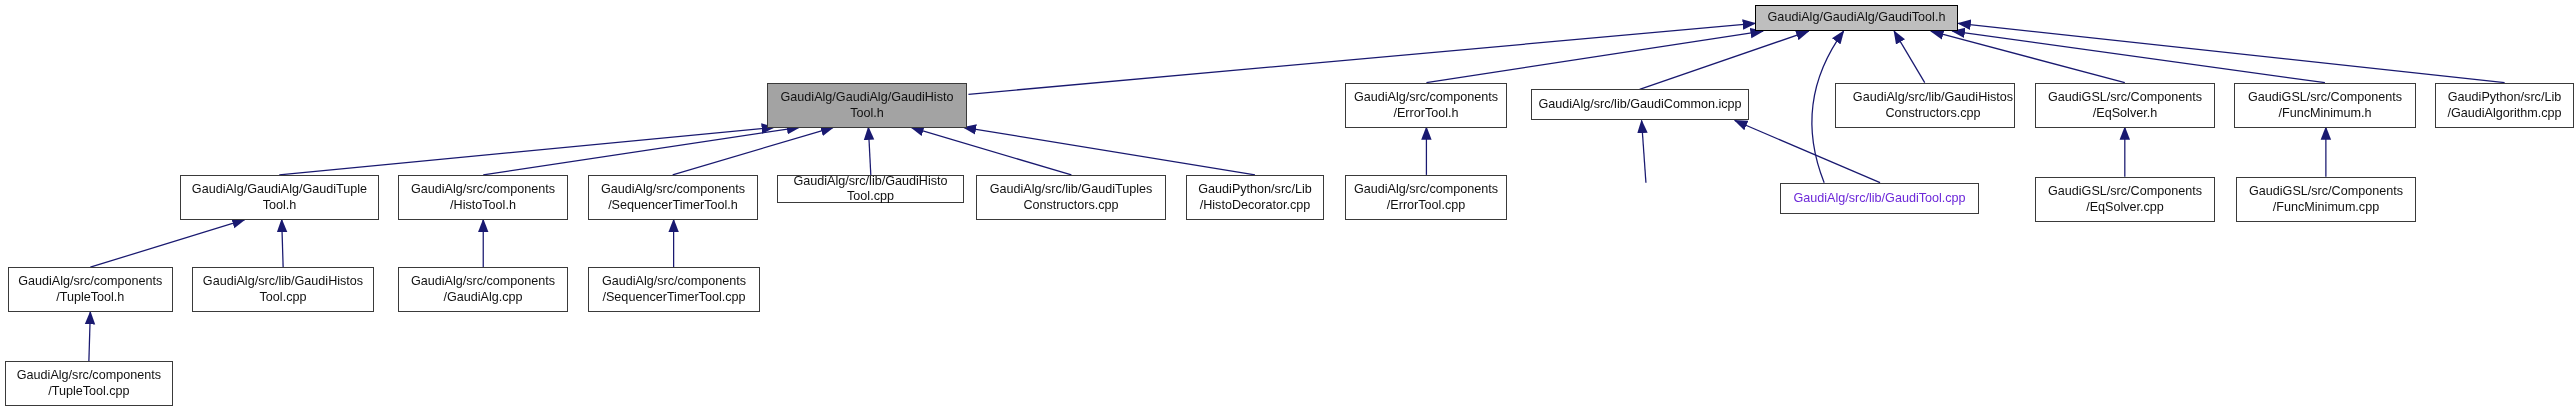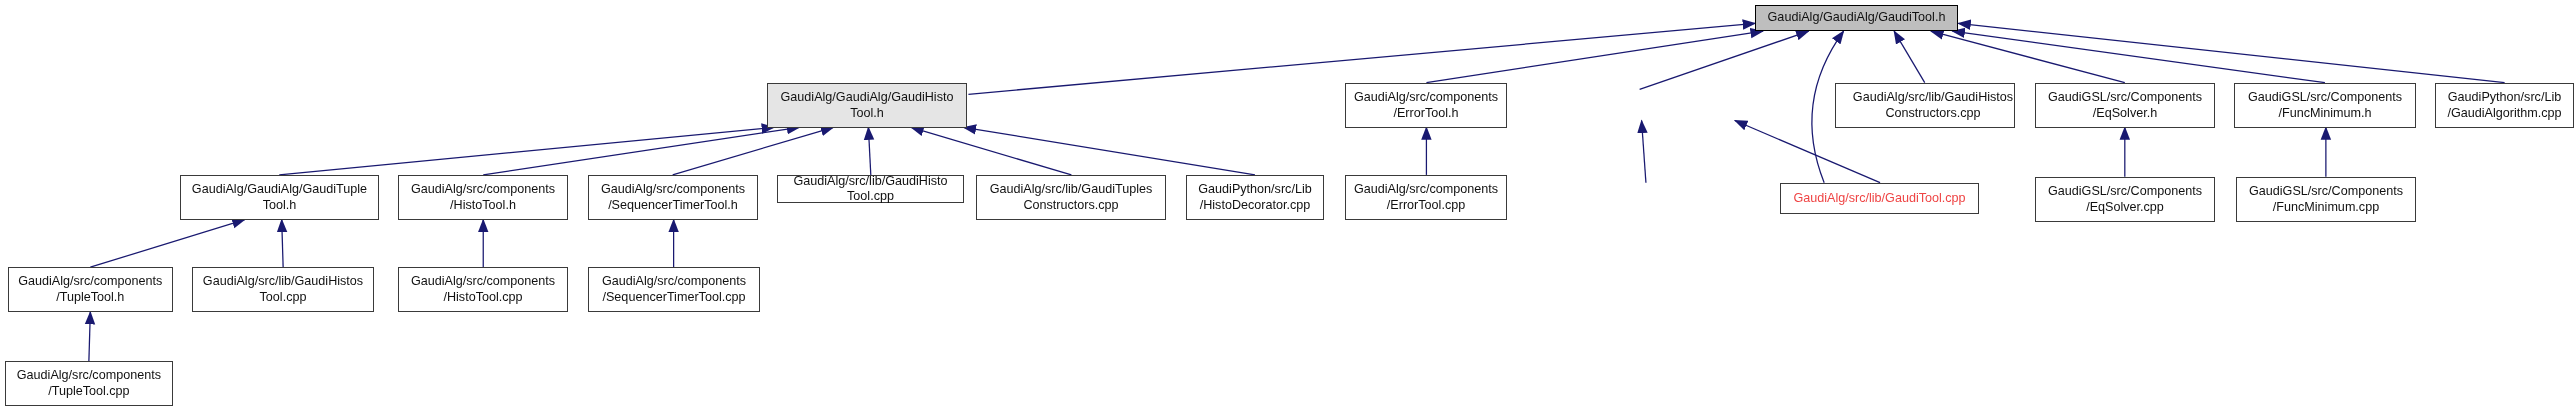"GaudiAlg/GaudiAlg/GaudiHisto" div.node { background: #e5e5e5 -> #a3a3a3 }
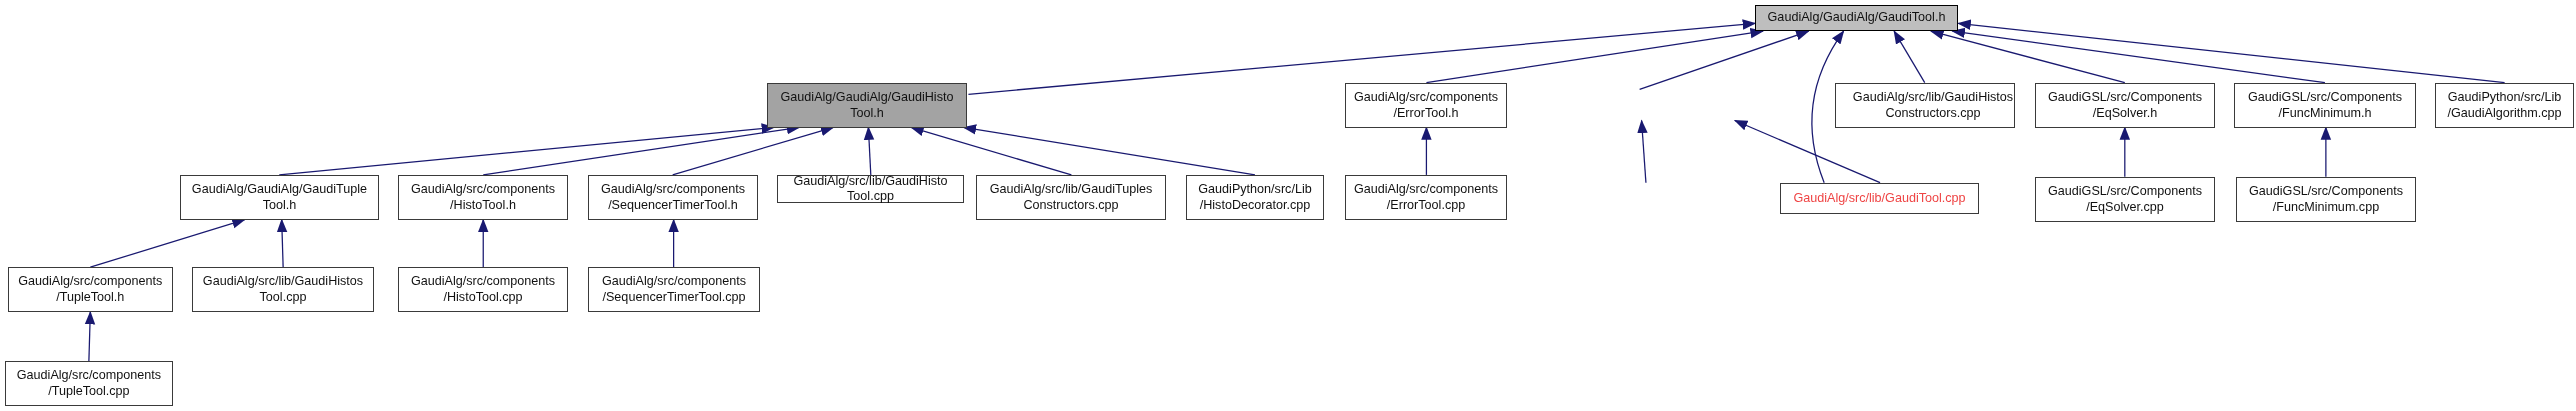"GaudiAlg/src/lib/GaudiCommon.icpp" div.node { html: none -> <div> <div>GaudiAlg/src/lib/GaudiCommon.icpp</div> </div> }
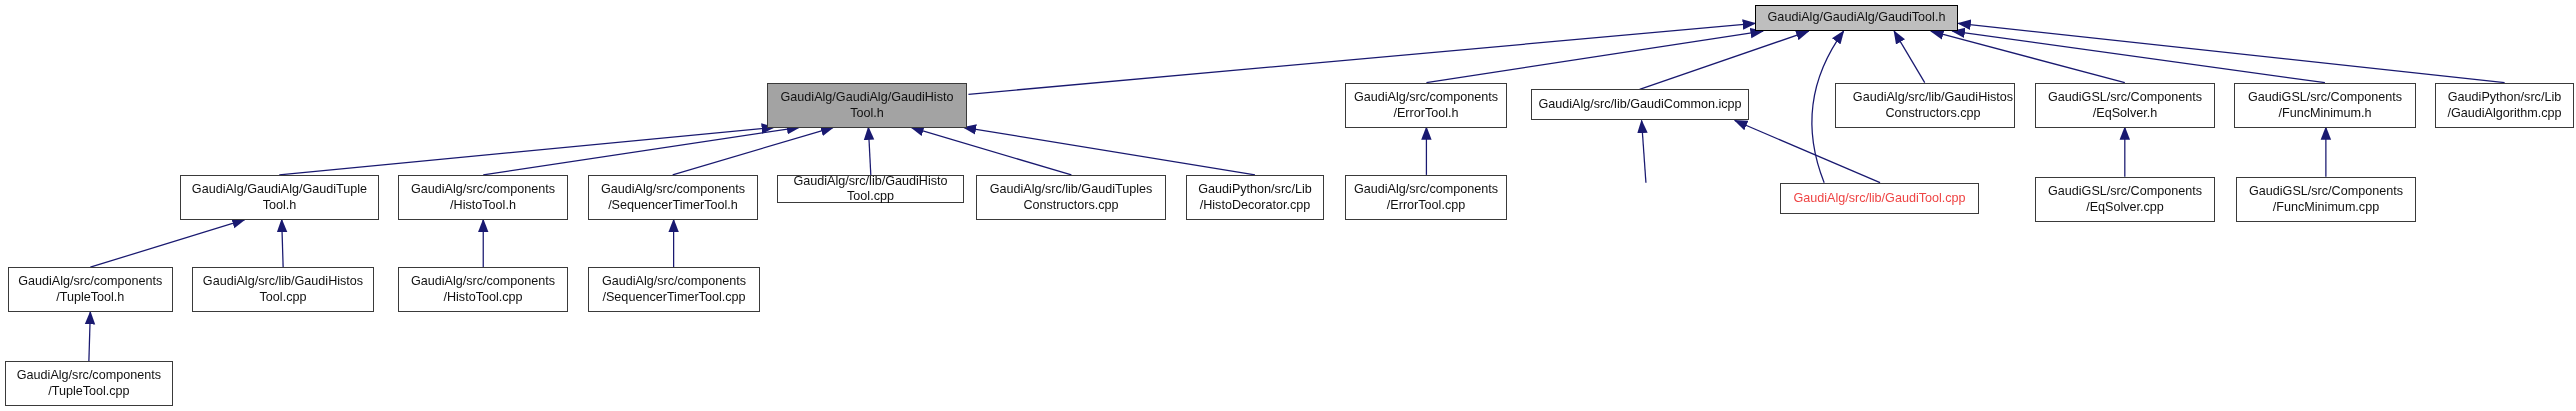"GaudiAlg/src/lib/GaudiTool.cpp" div.node { color: #ef4444 -> #6d28d9 }
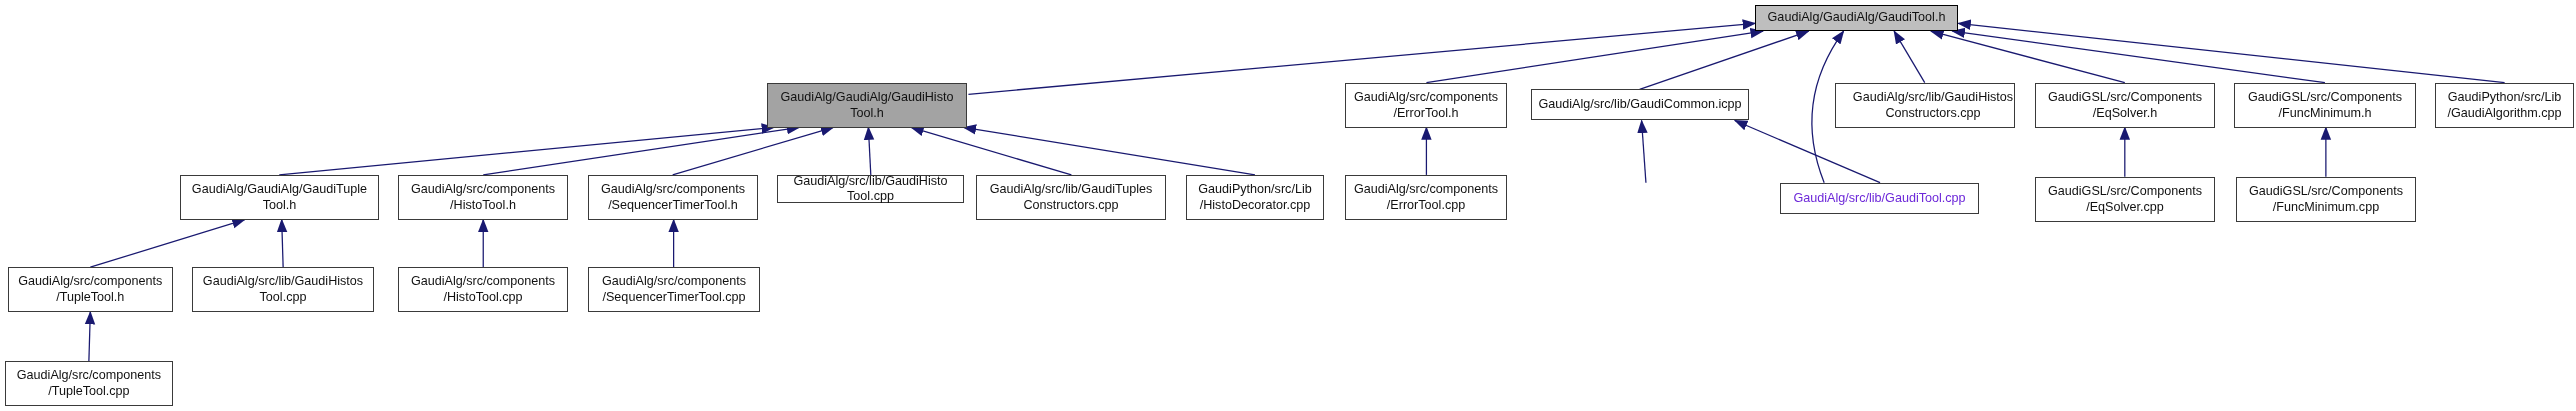"/HistoTool.cpp" div.node-line { text: /HistoTool.cpp -> /GaudiAlg.cpp }
